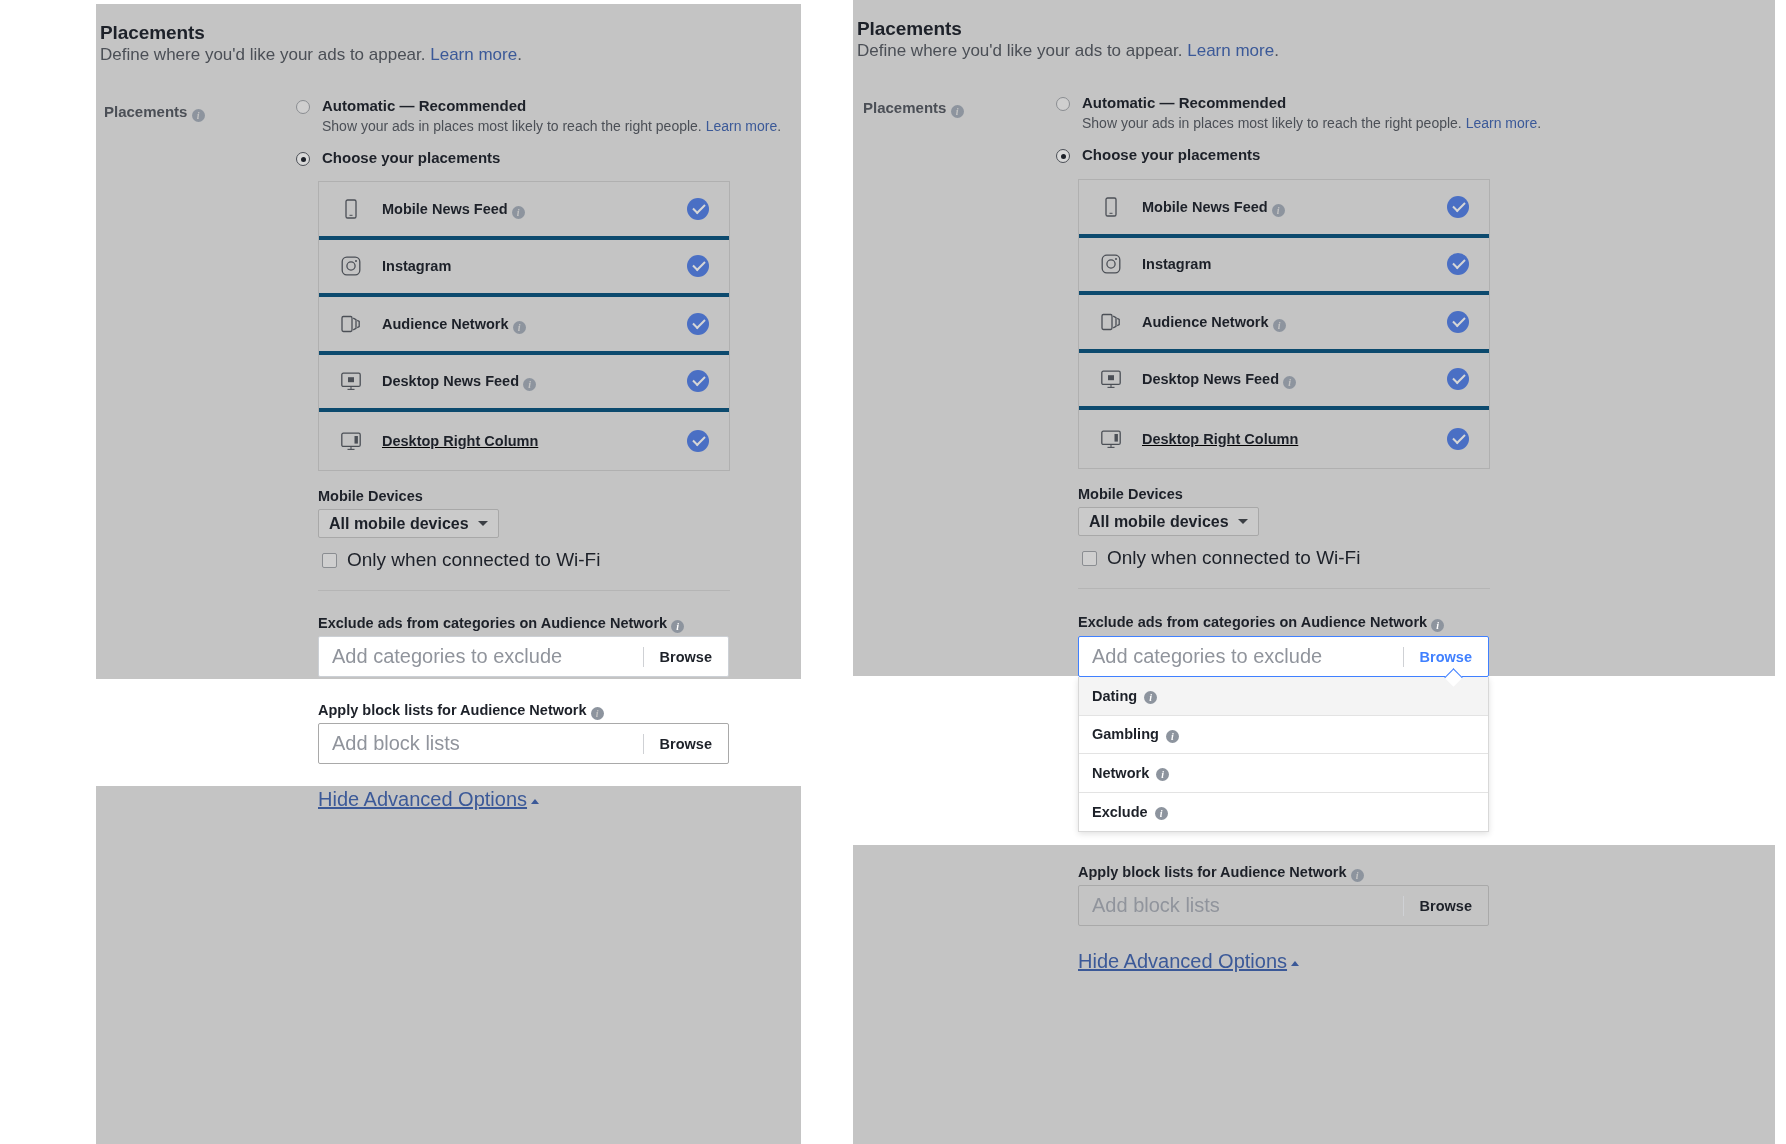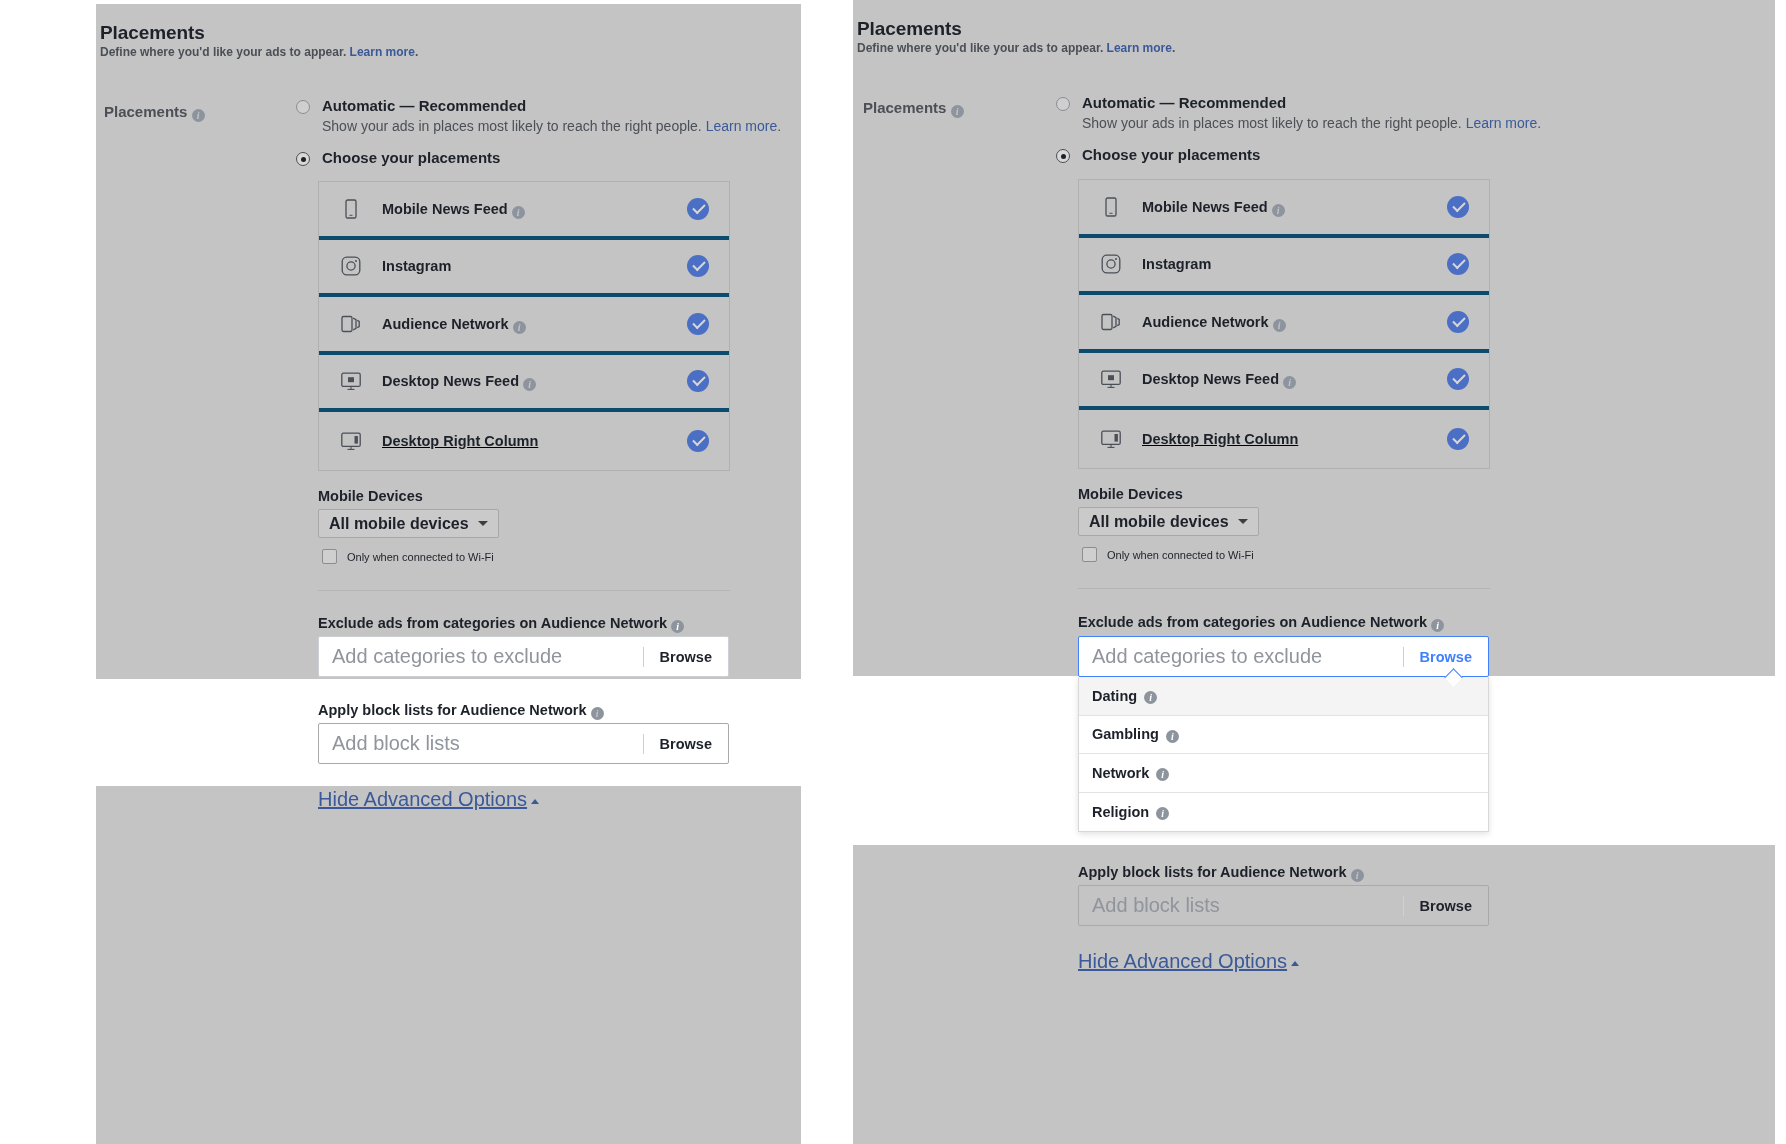"Define where you'd like your" .h-sub { font-size: 12px -> 17px; font-weight: bold -> none }
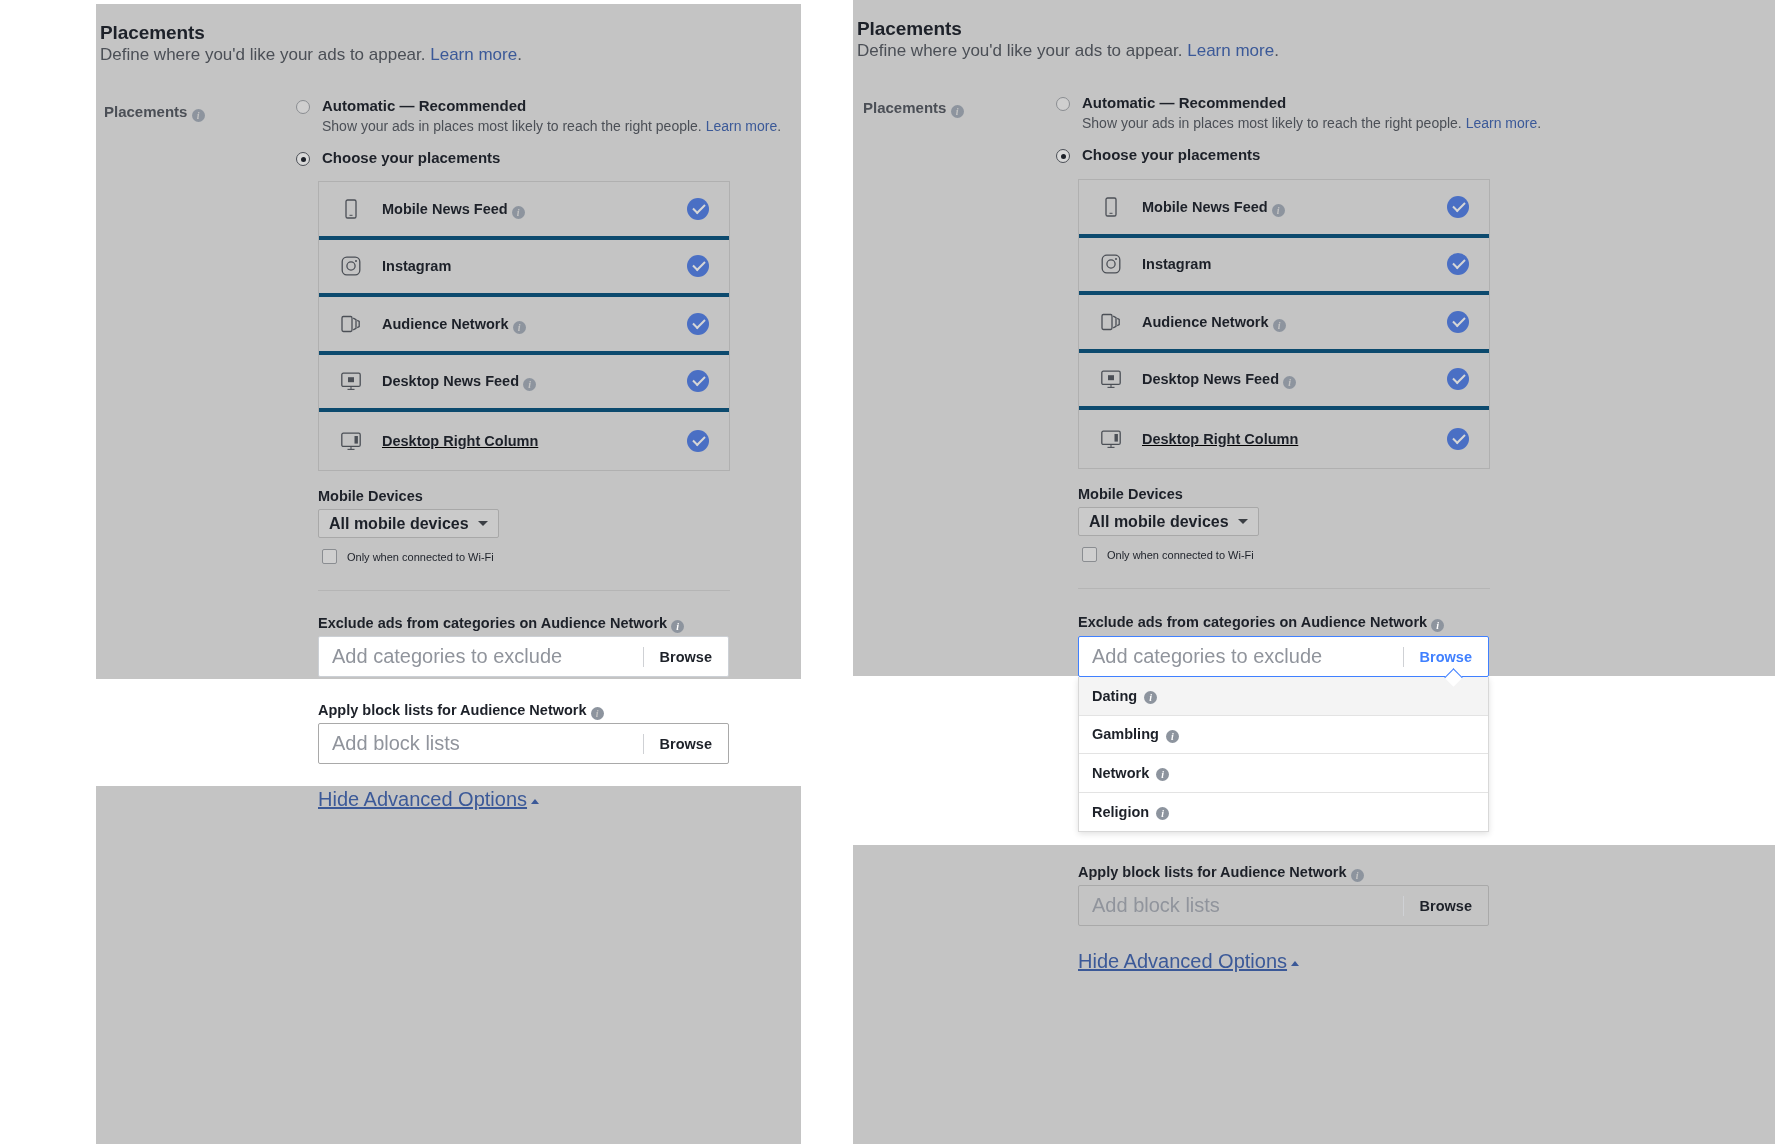"Only when connected to Wi-Fi" .cb-label { font-size: 11px -> 19px }
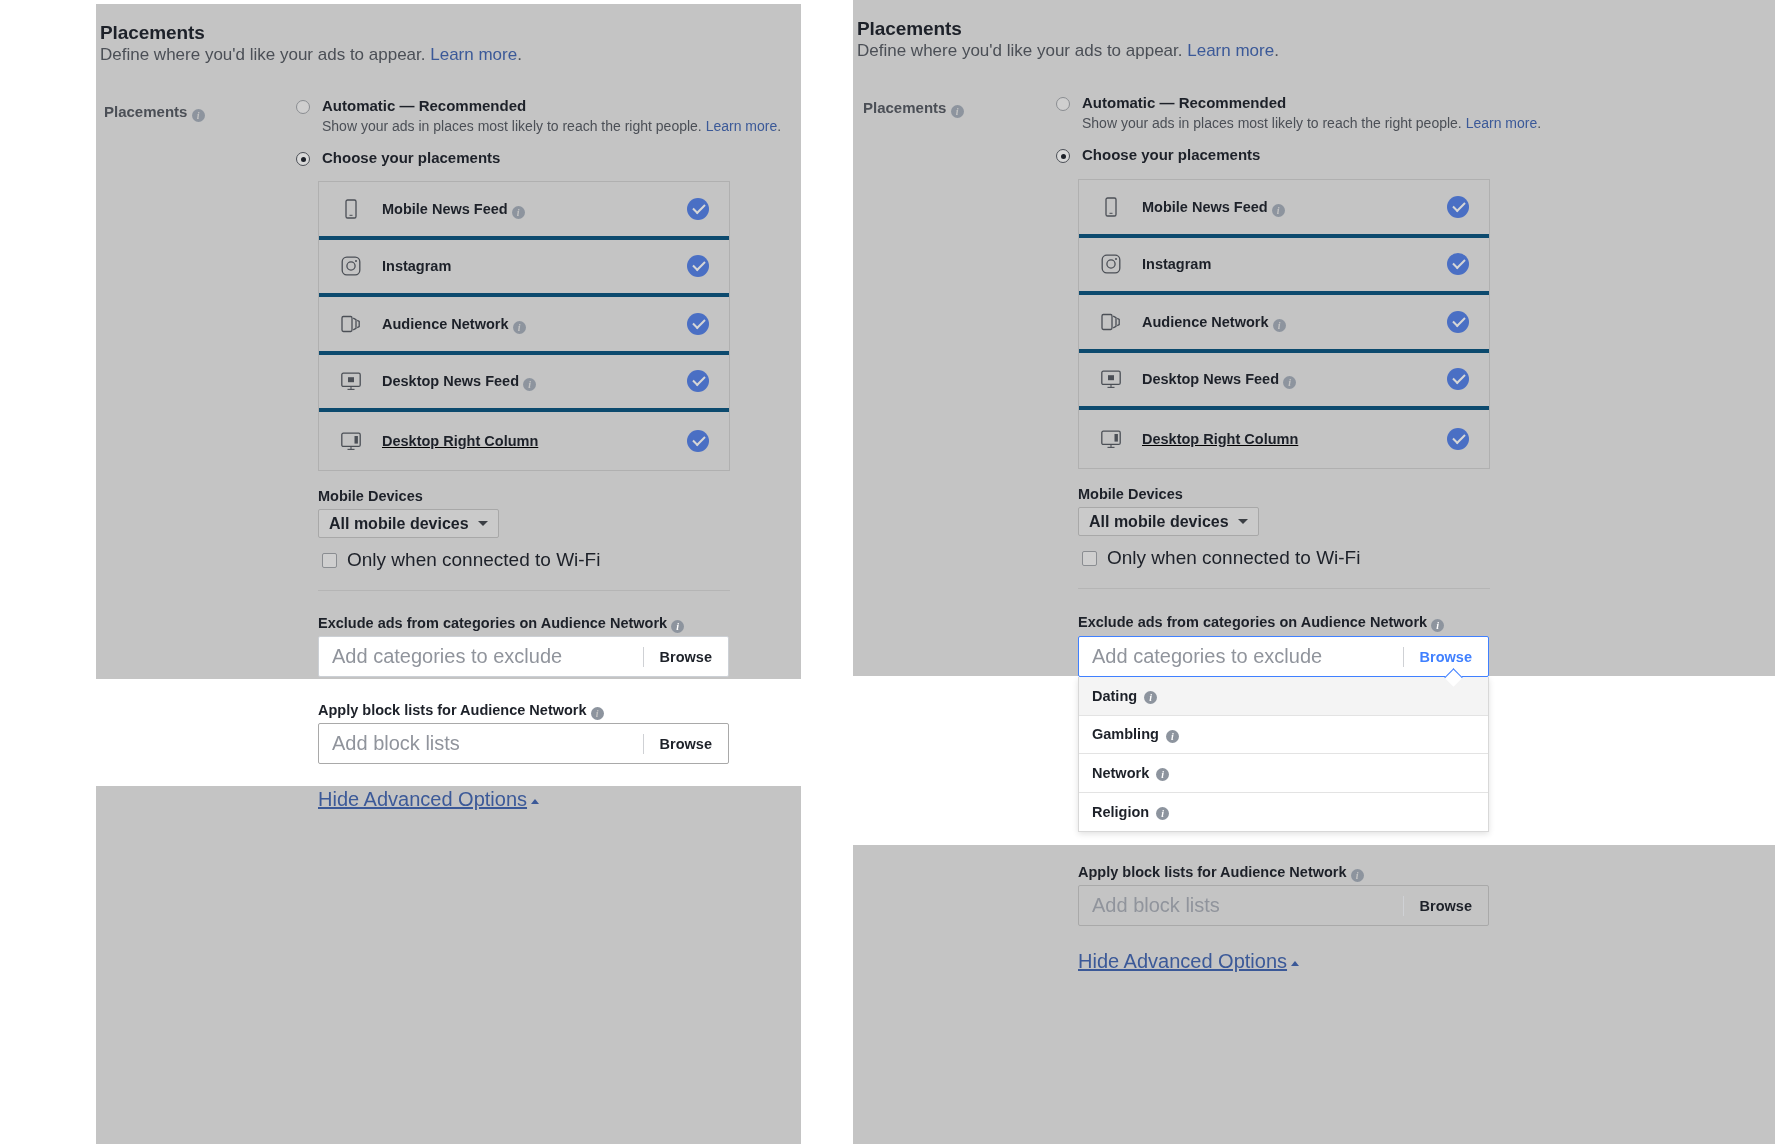"Religion" span { text: Religion -> Exclude }
